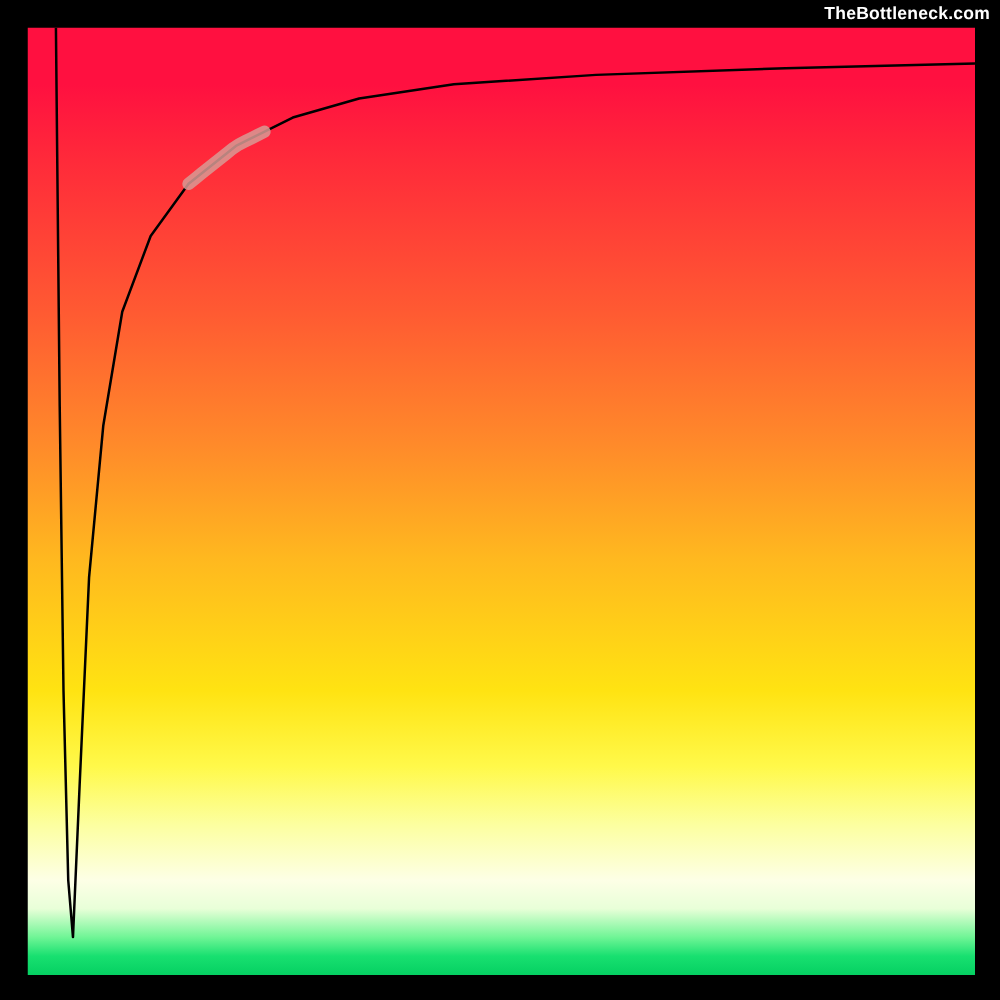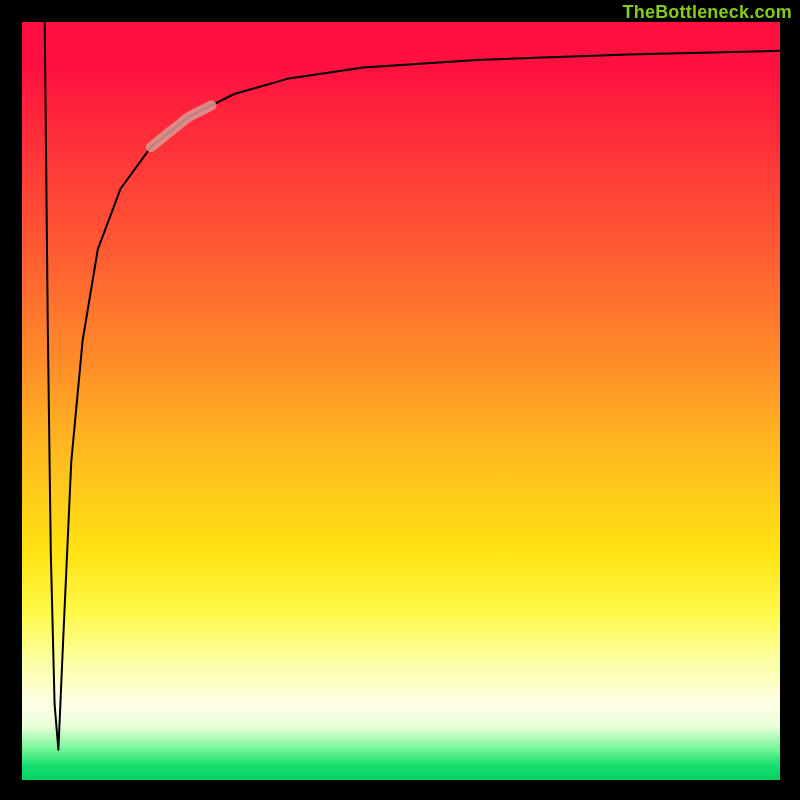"TheBottleneck.com" .watermark { color: #84cc16 -> #ffffff; font-size: 18px -> 14px }
